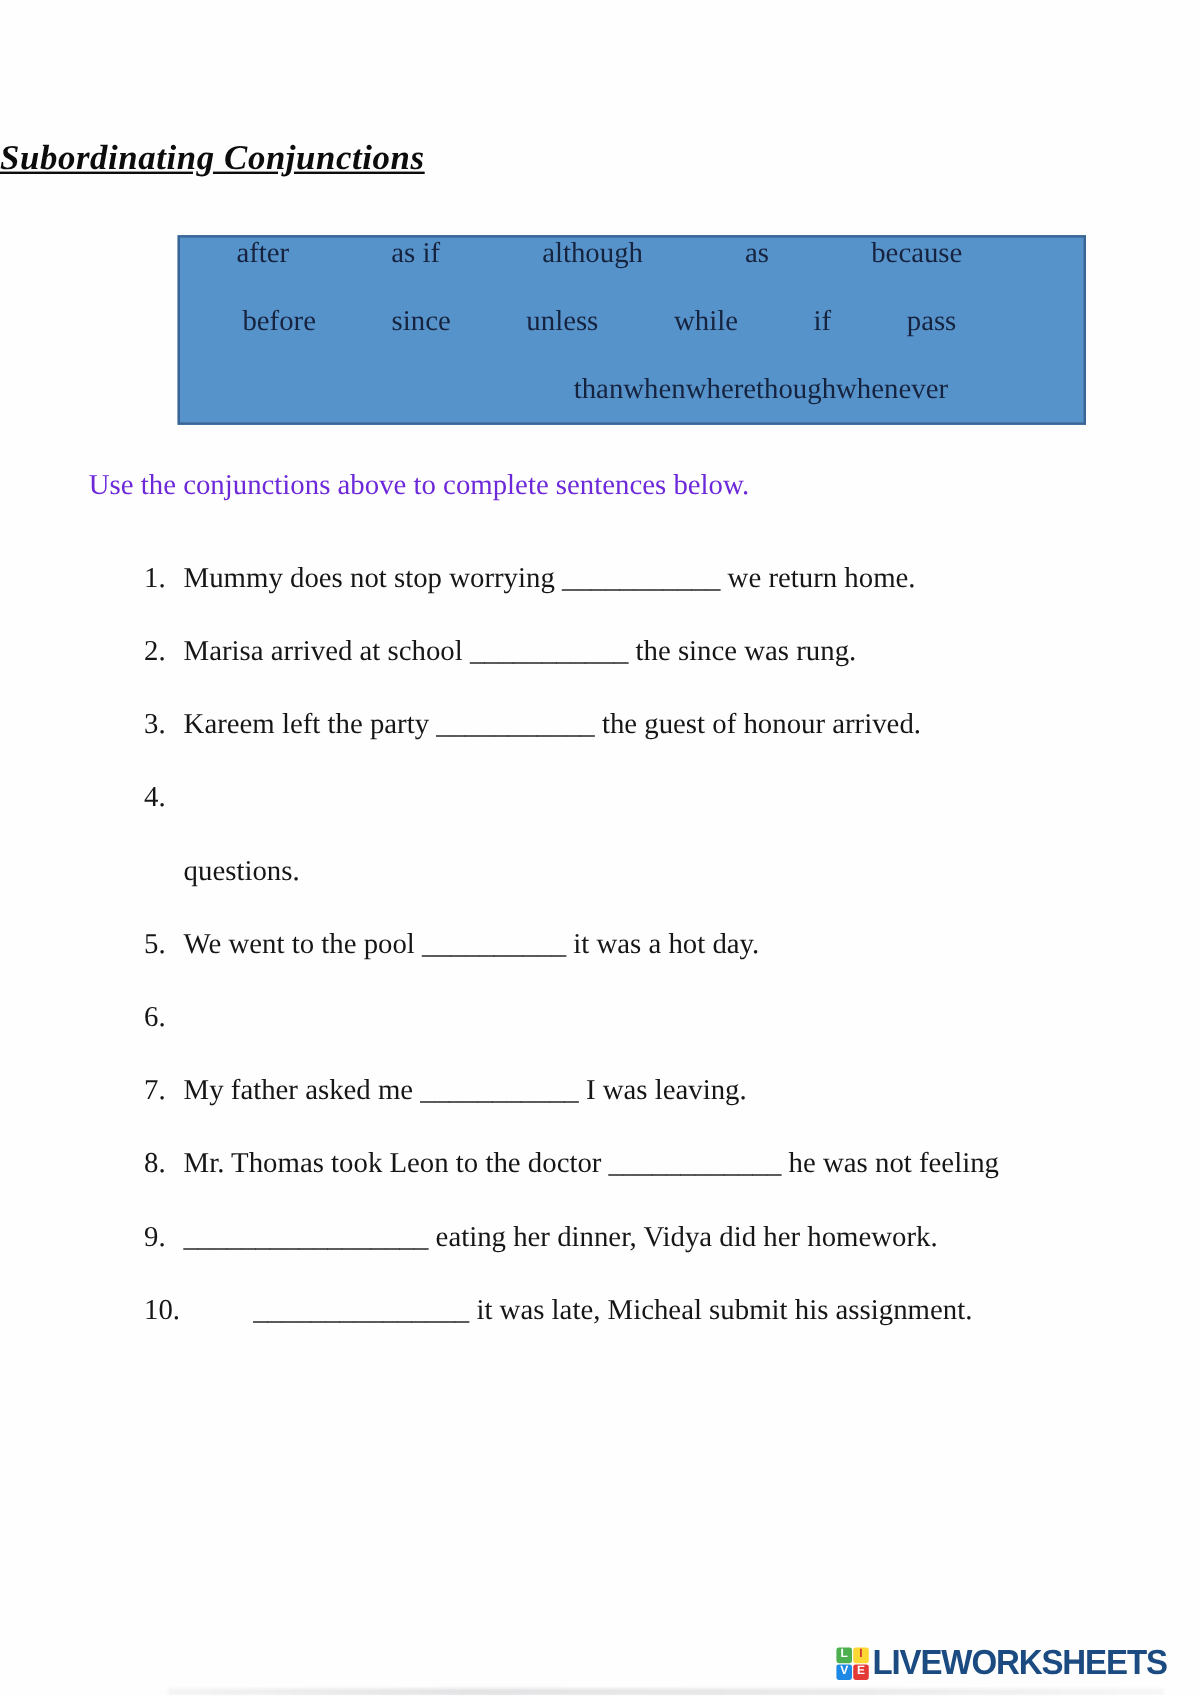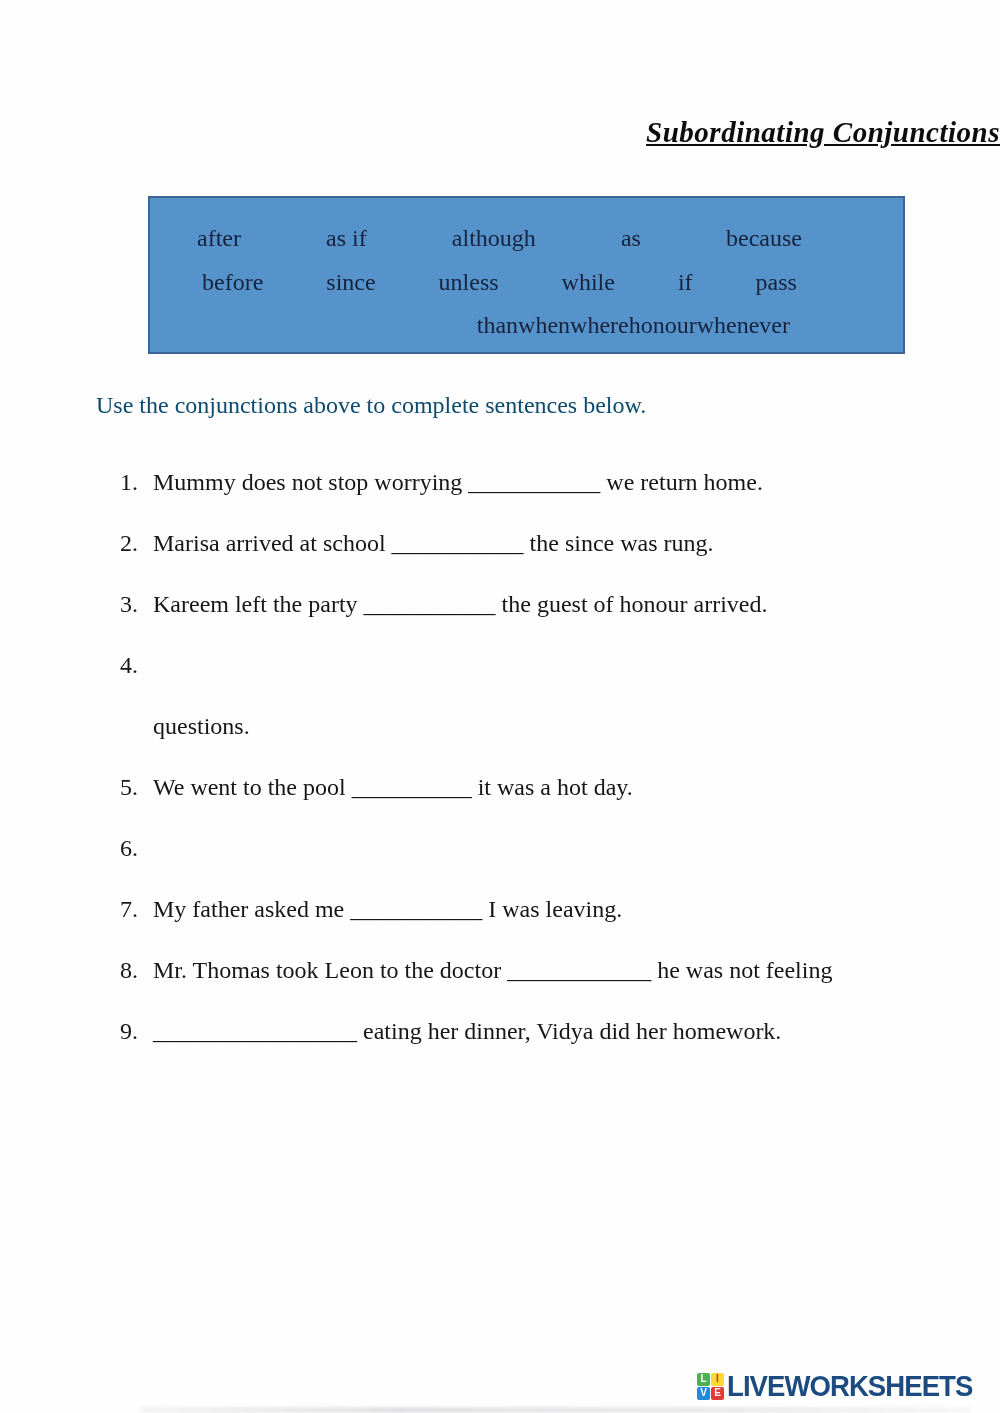"Subordinating Conjunctions" .title { text-align: right -> left }
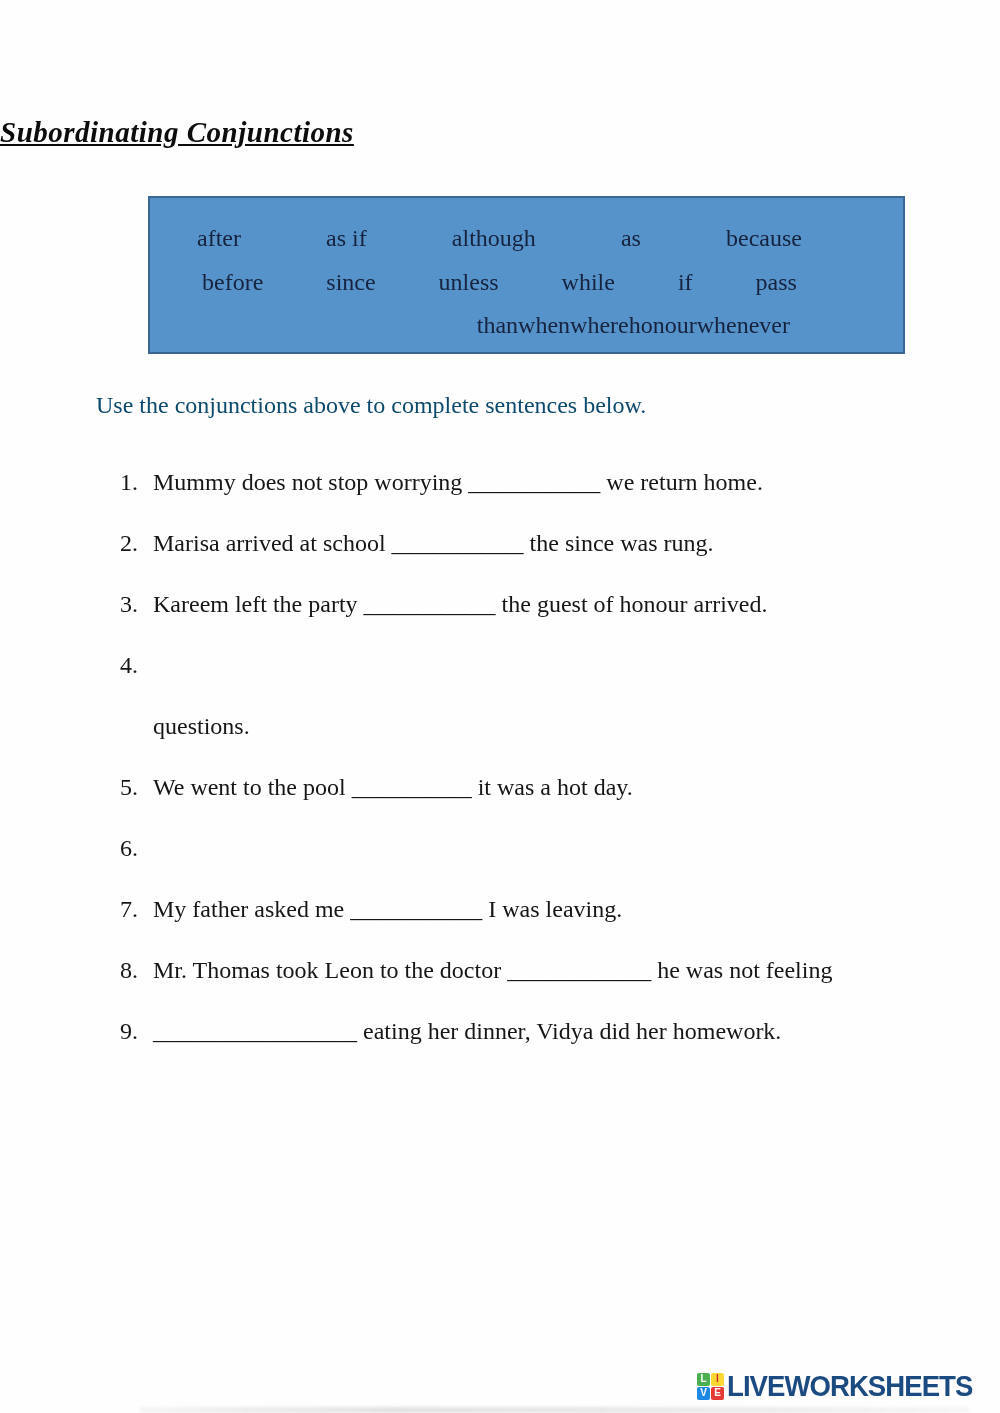"after" .word-bank { padding: 27px 0 13px -> 0 0 13px }
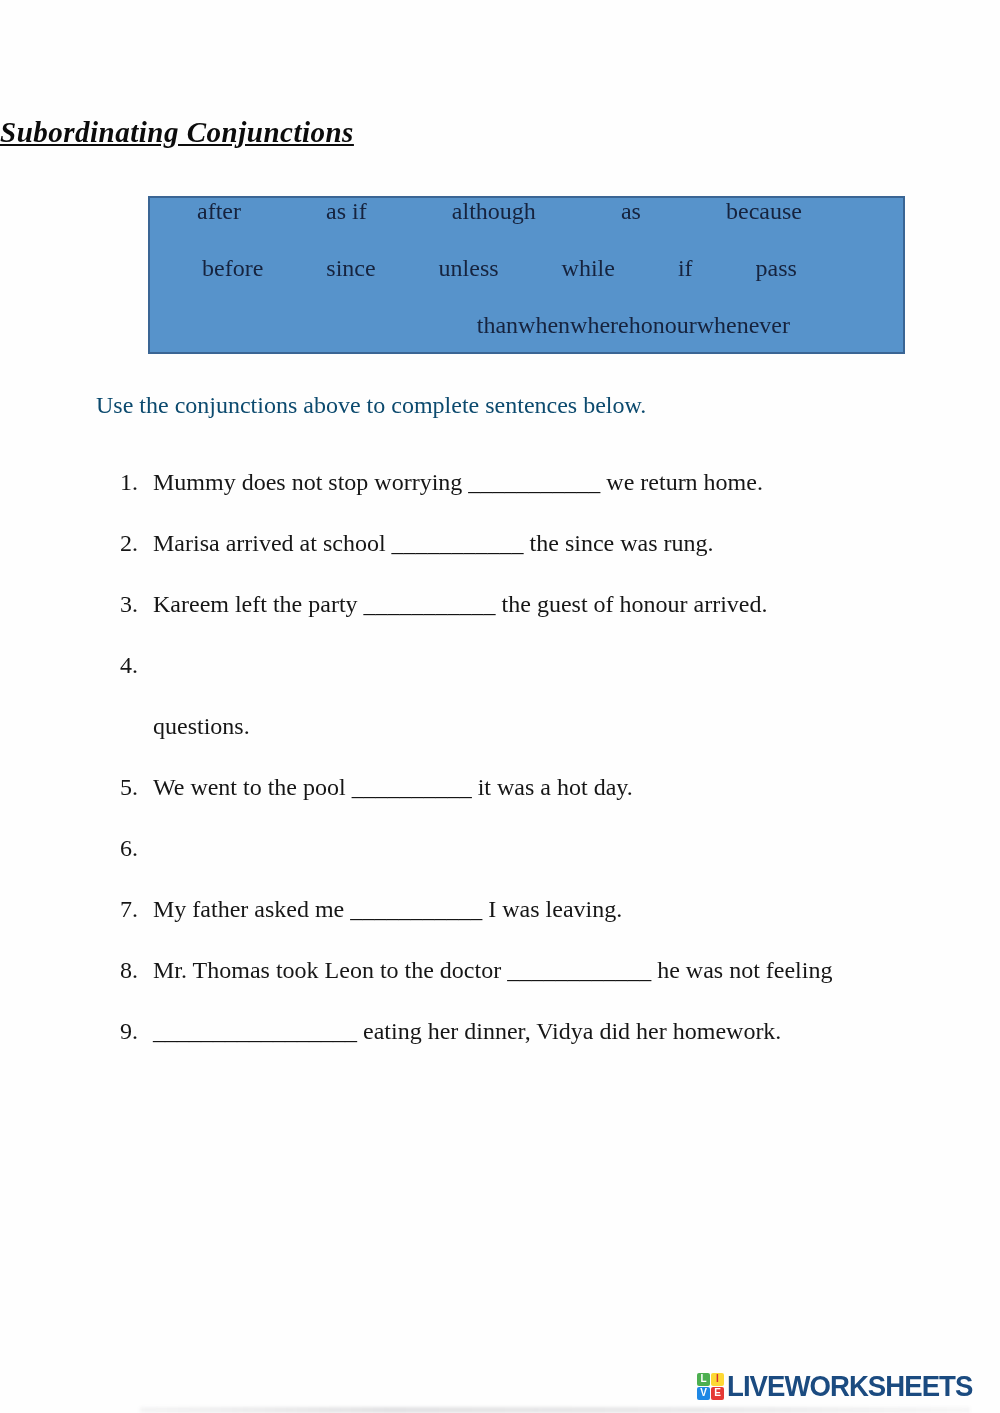"honour" span { text: honour -> though }
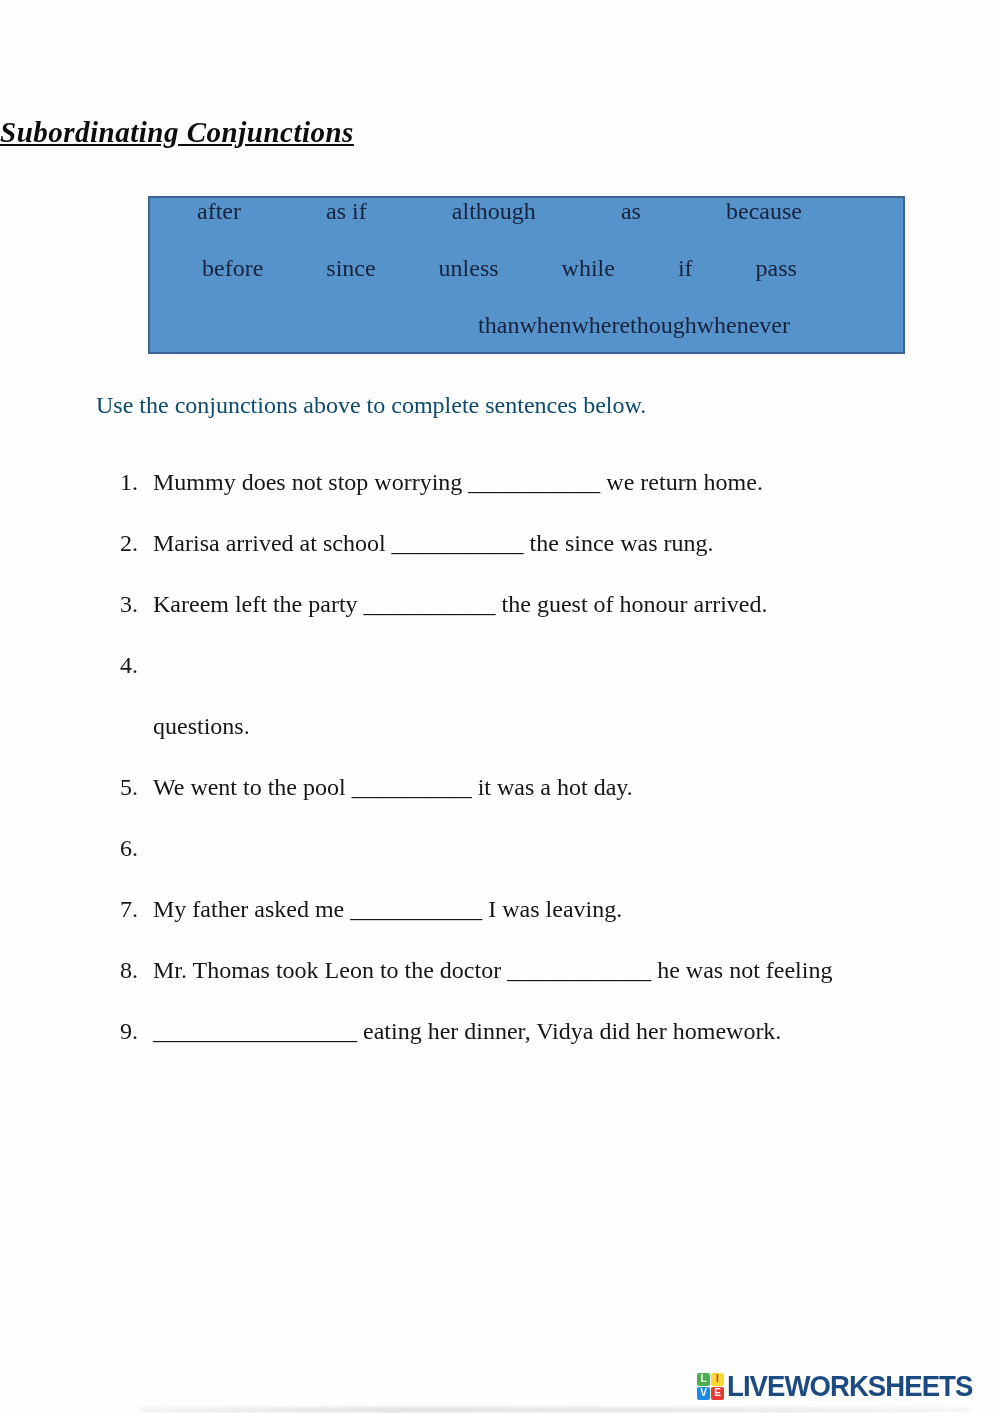"Use the conjunctions above to" .instruction { color: #0c4a6e -> #6d28d9; left: 96px -> 74px }
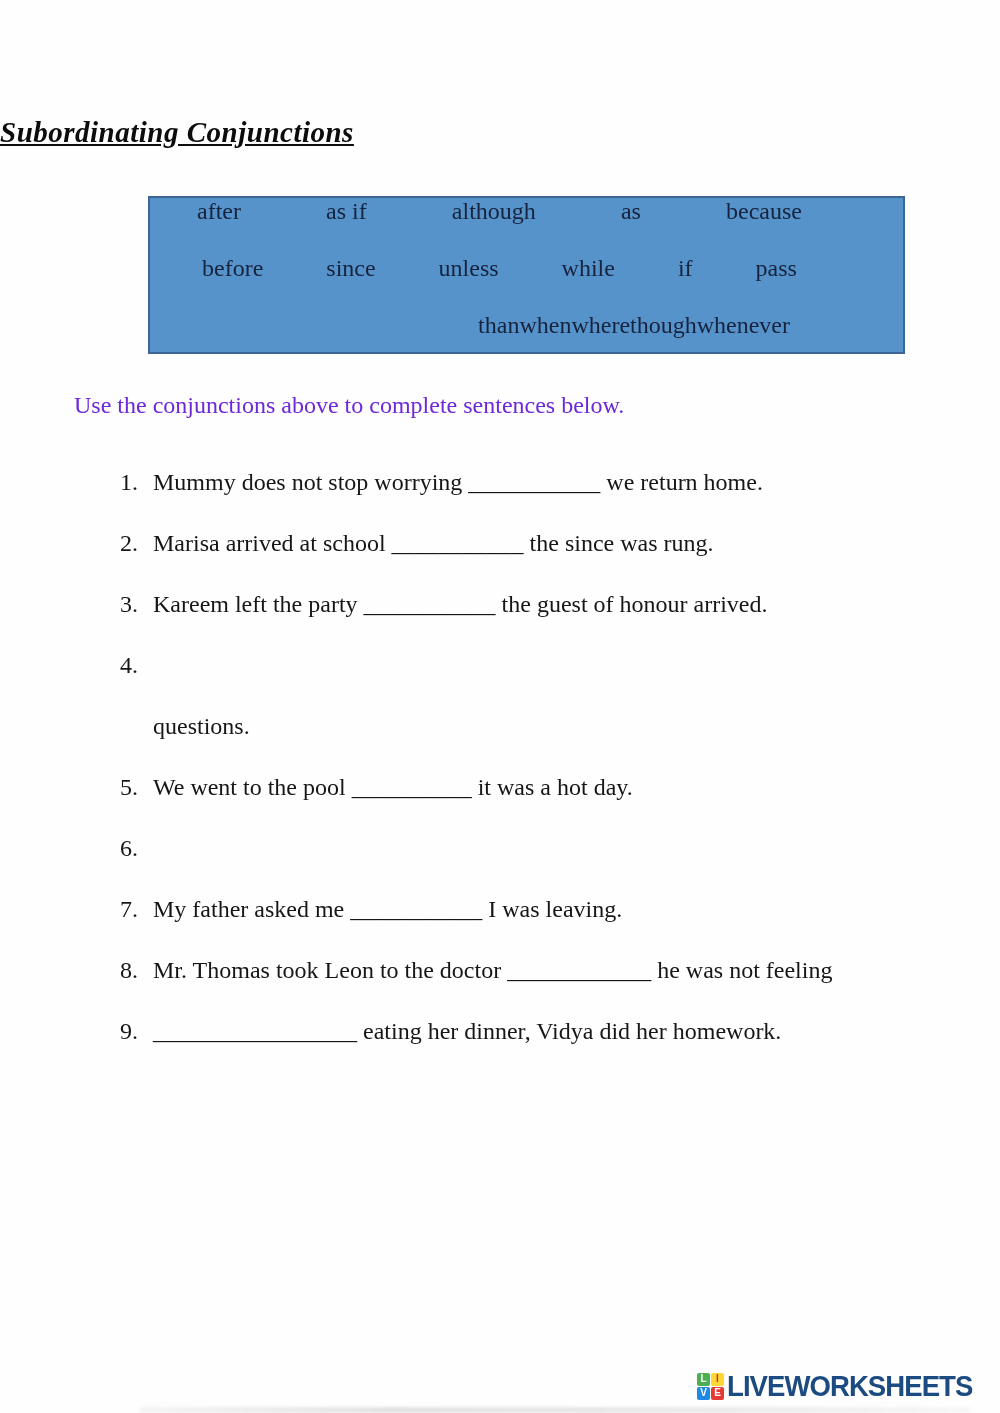"10." div.qline { html: none -> <div> <span>10.</span> <span>_______________ it was late, Micheal submit his assignment.</span> </div> }
